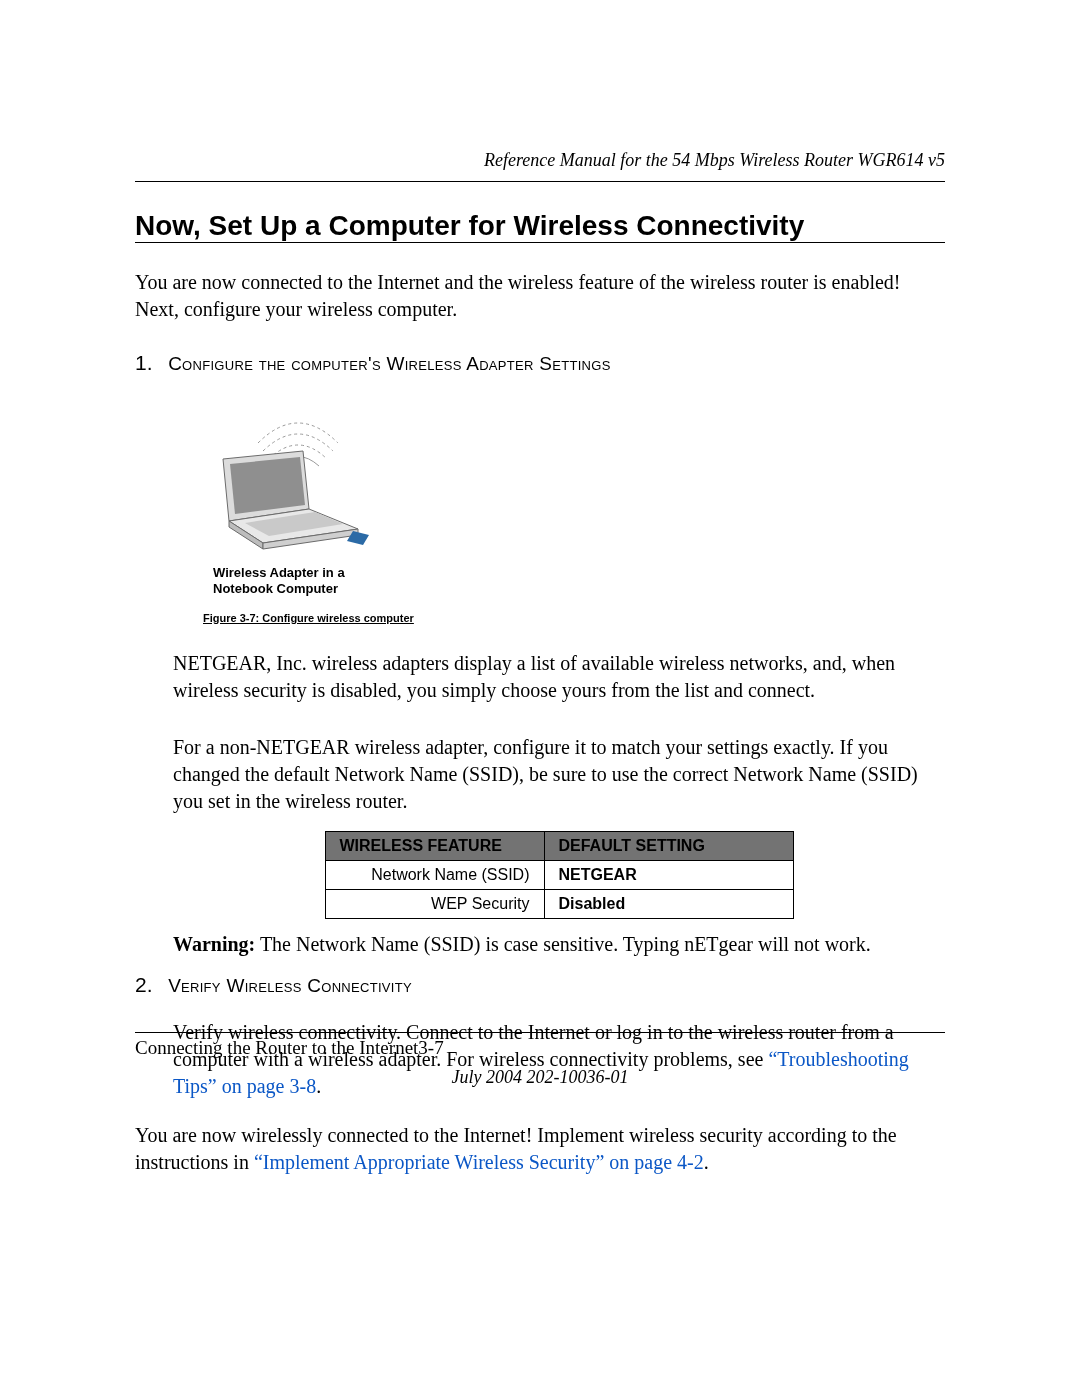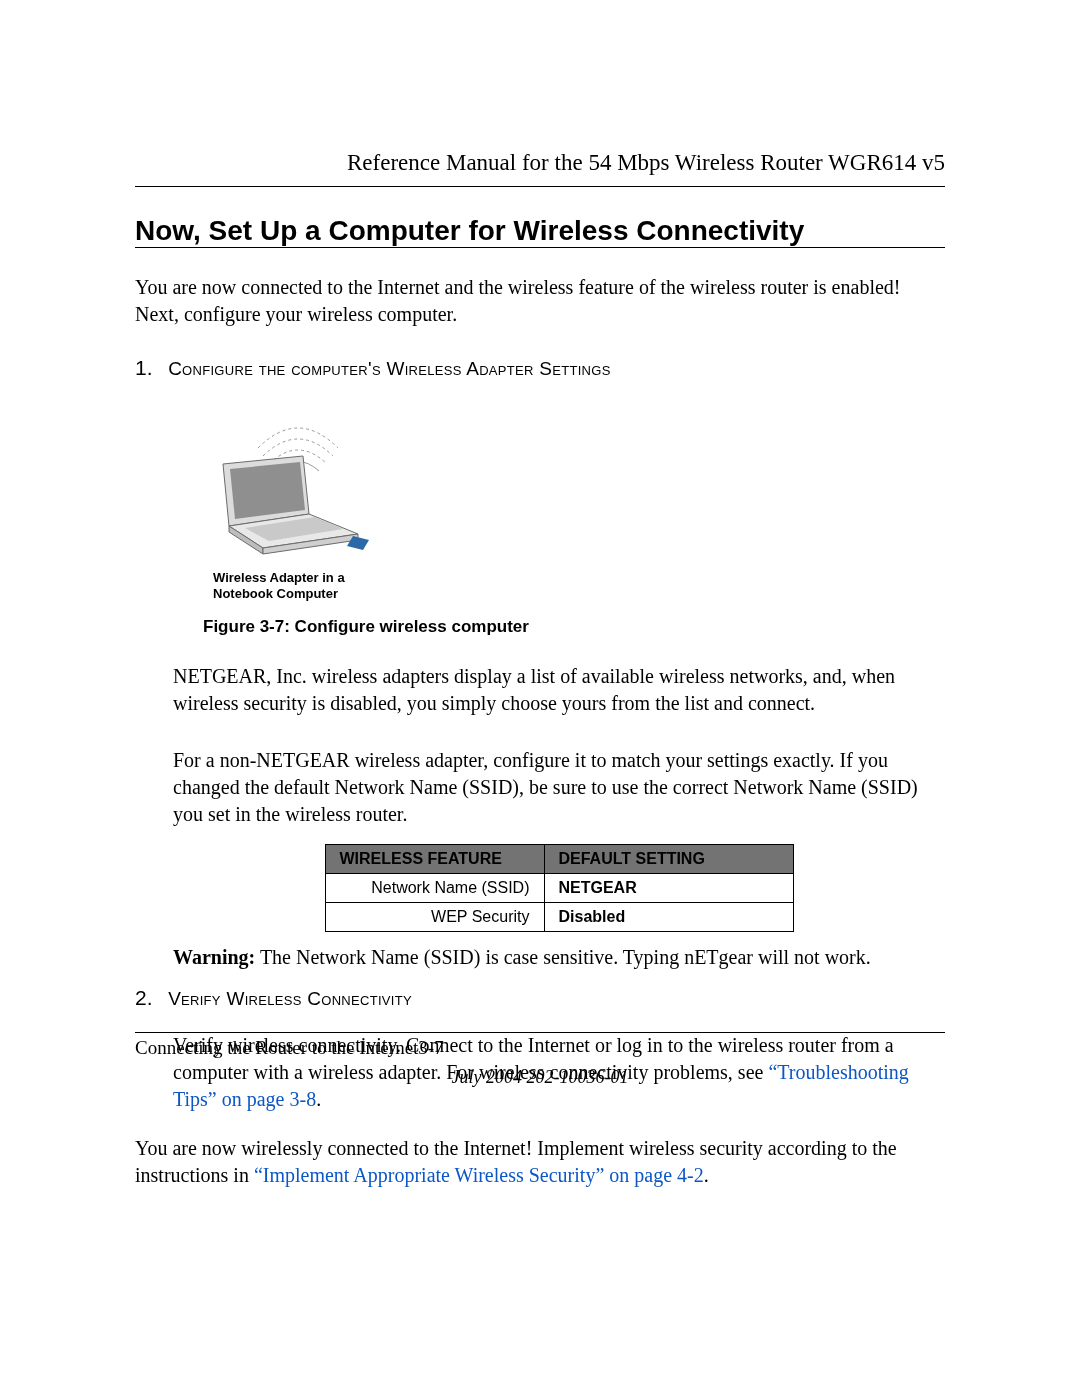"Reference Manual for the 54" .running-head { font-size: 23px -> 18px; font-style: none -> italic }
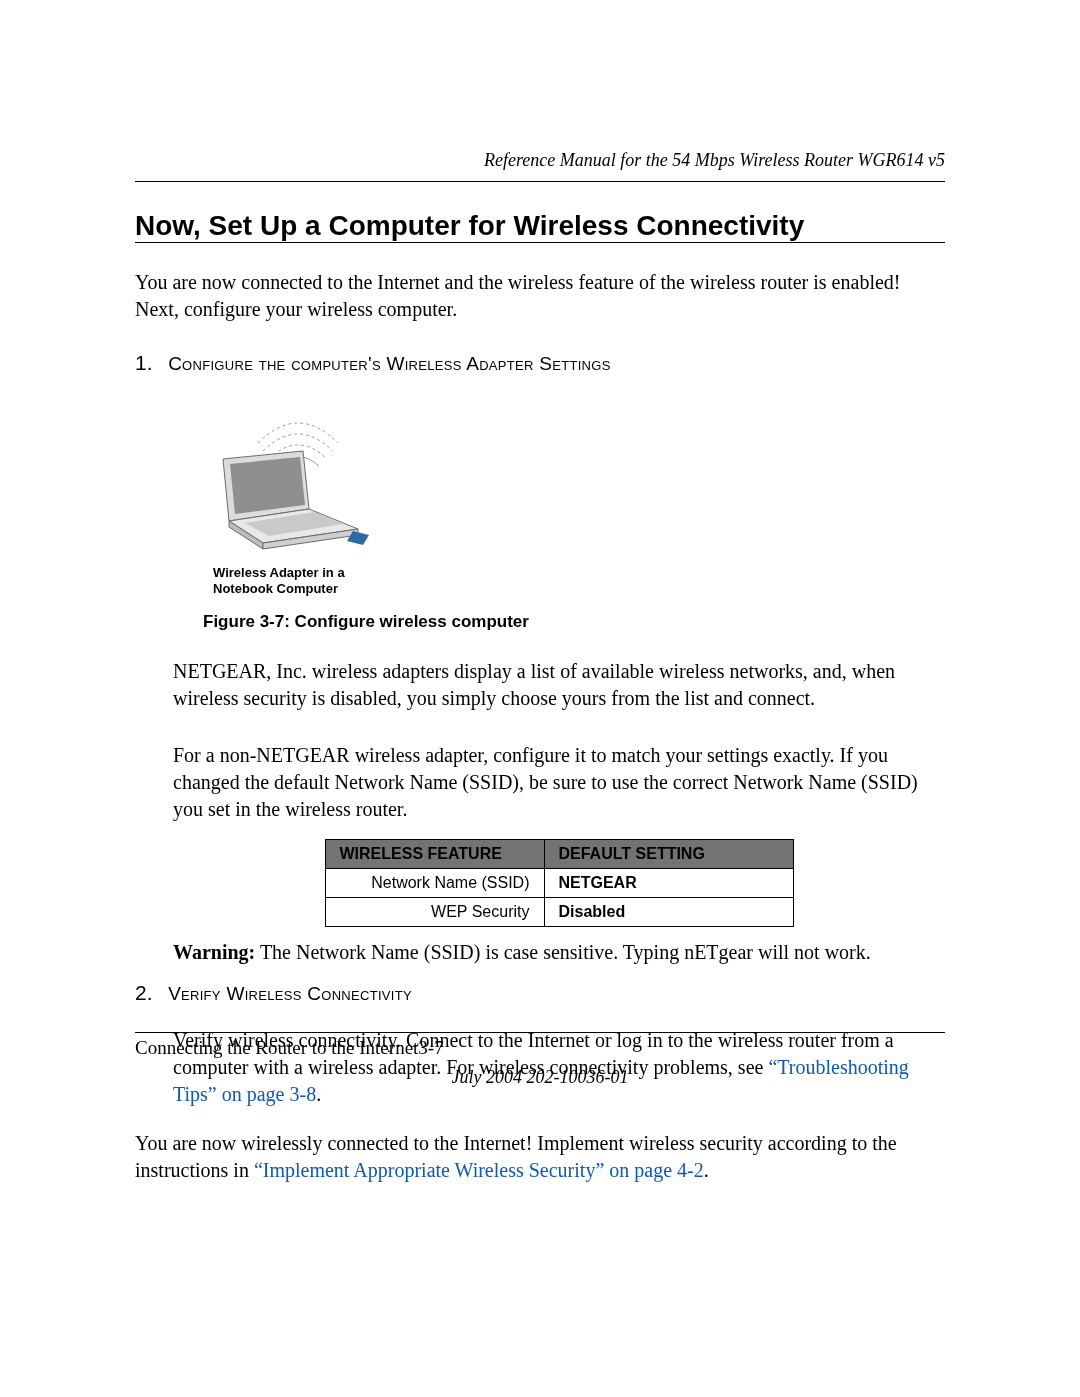"Figure 3-7: Configure wireless computer" .fig-caption { font-size: 17px -> 11px; text-decoration: none -> underline }
